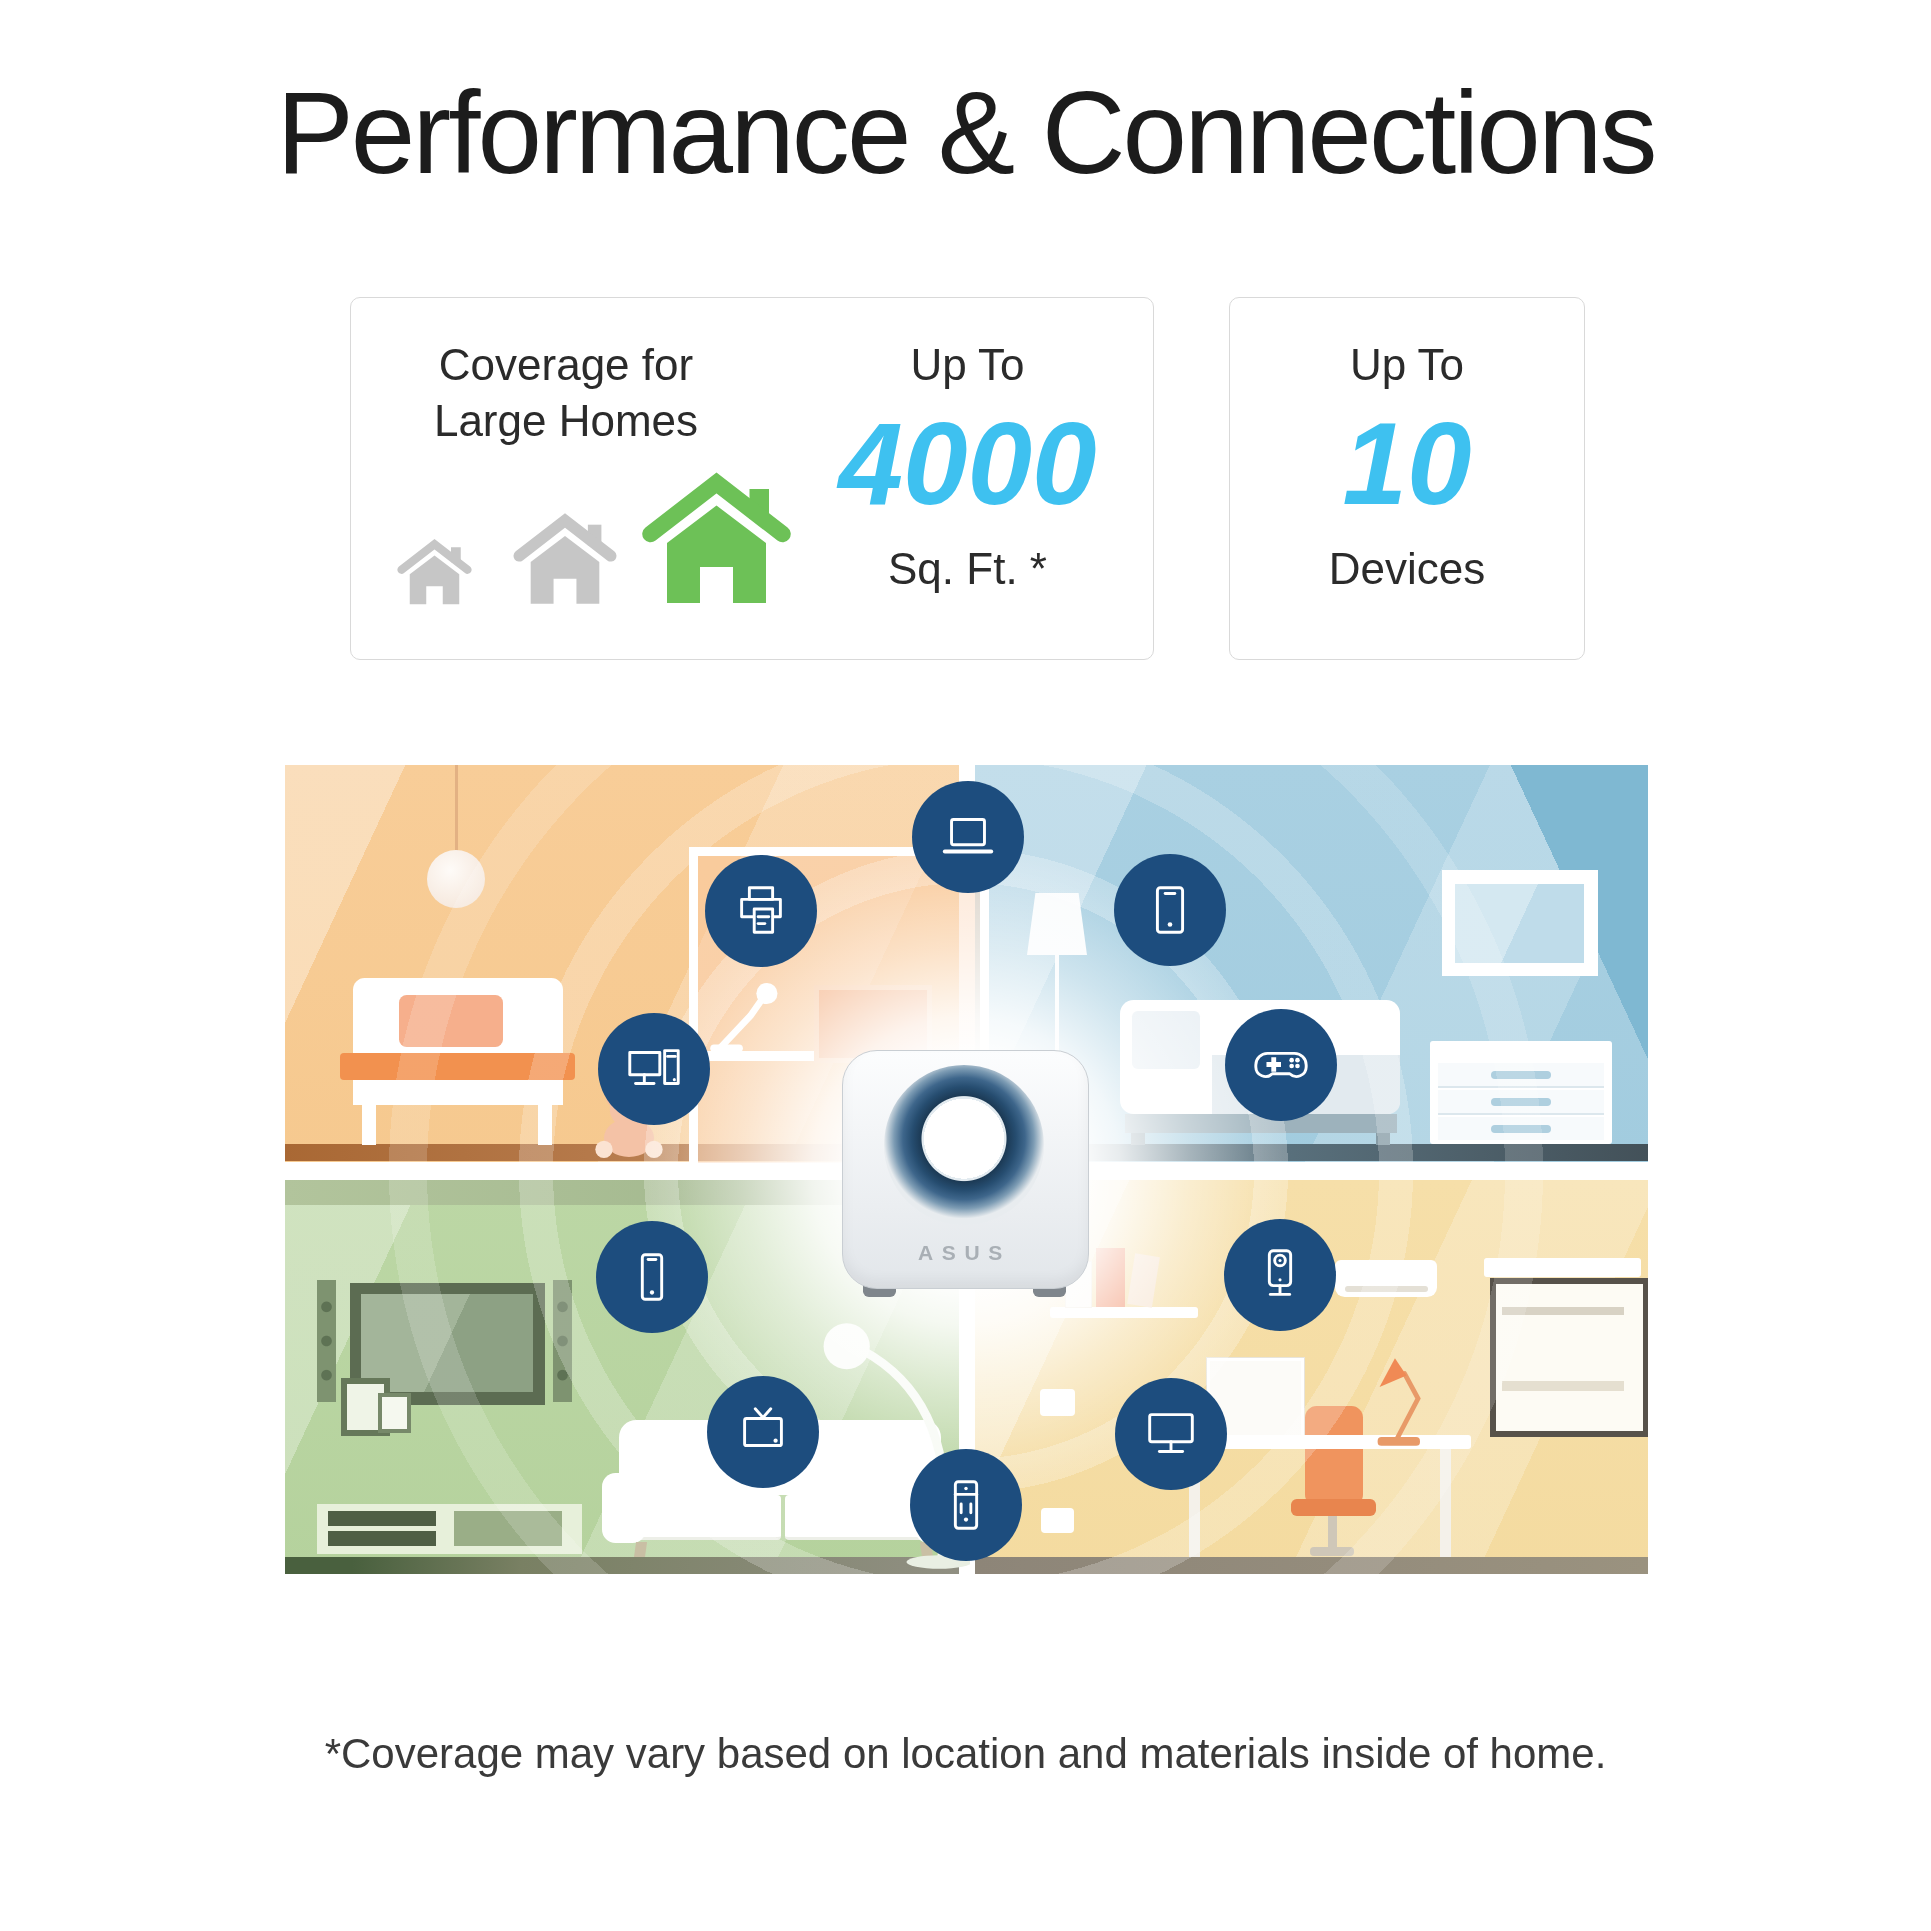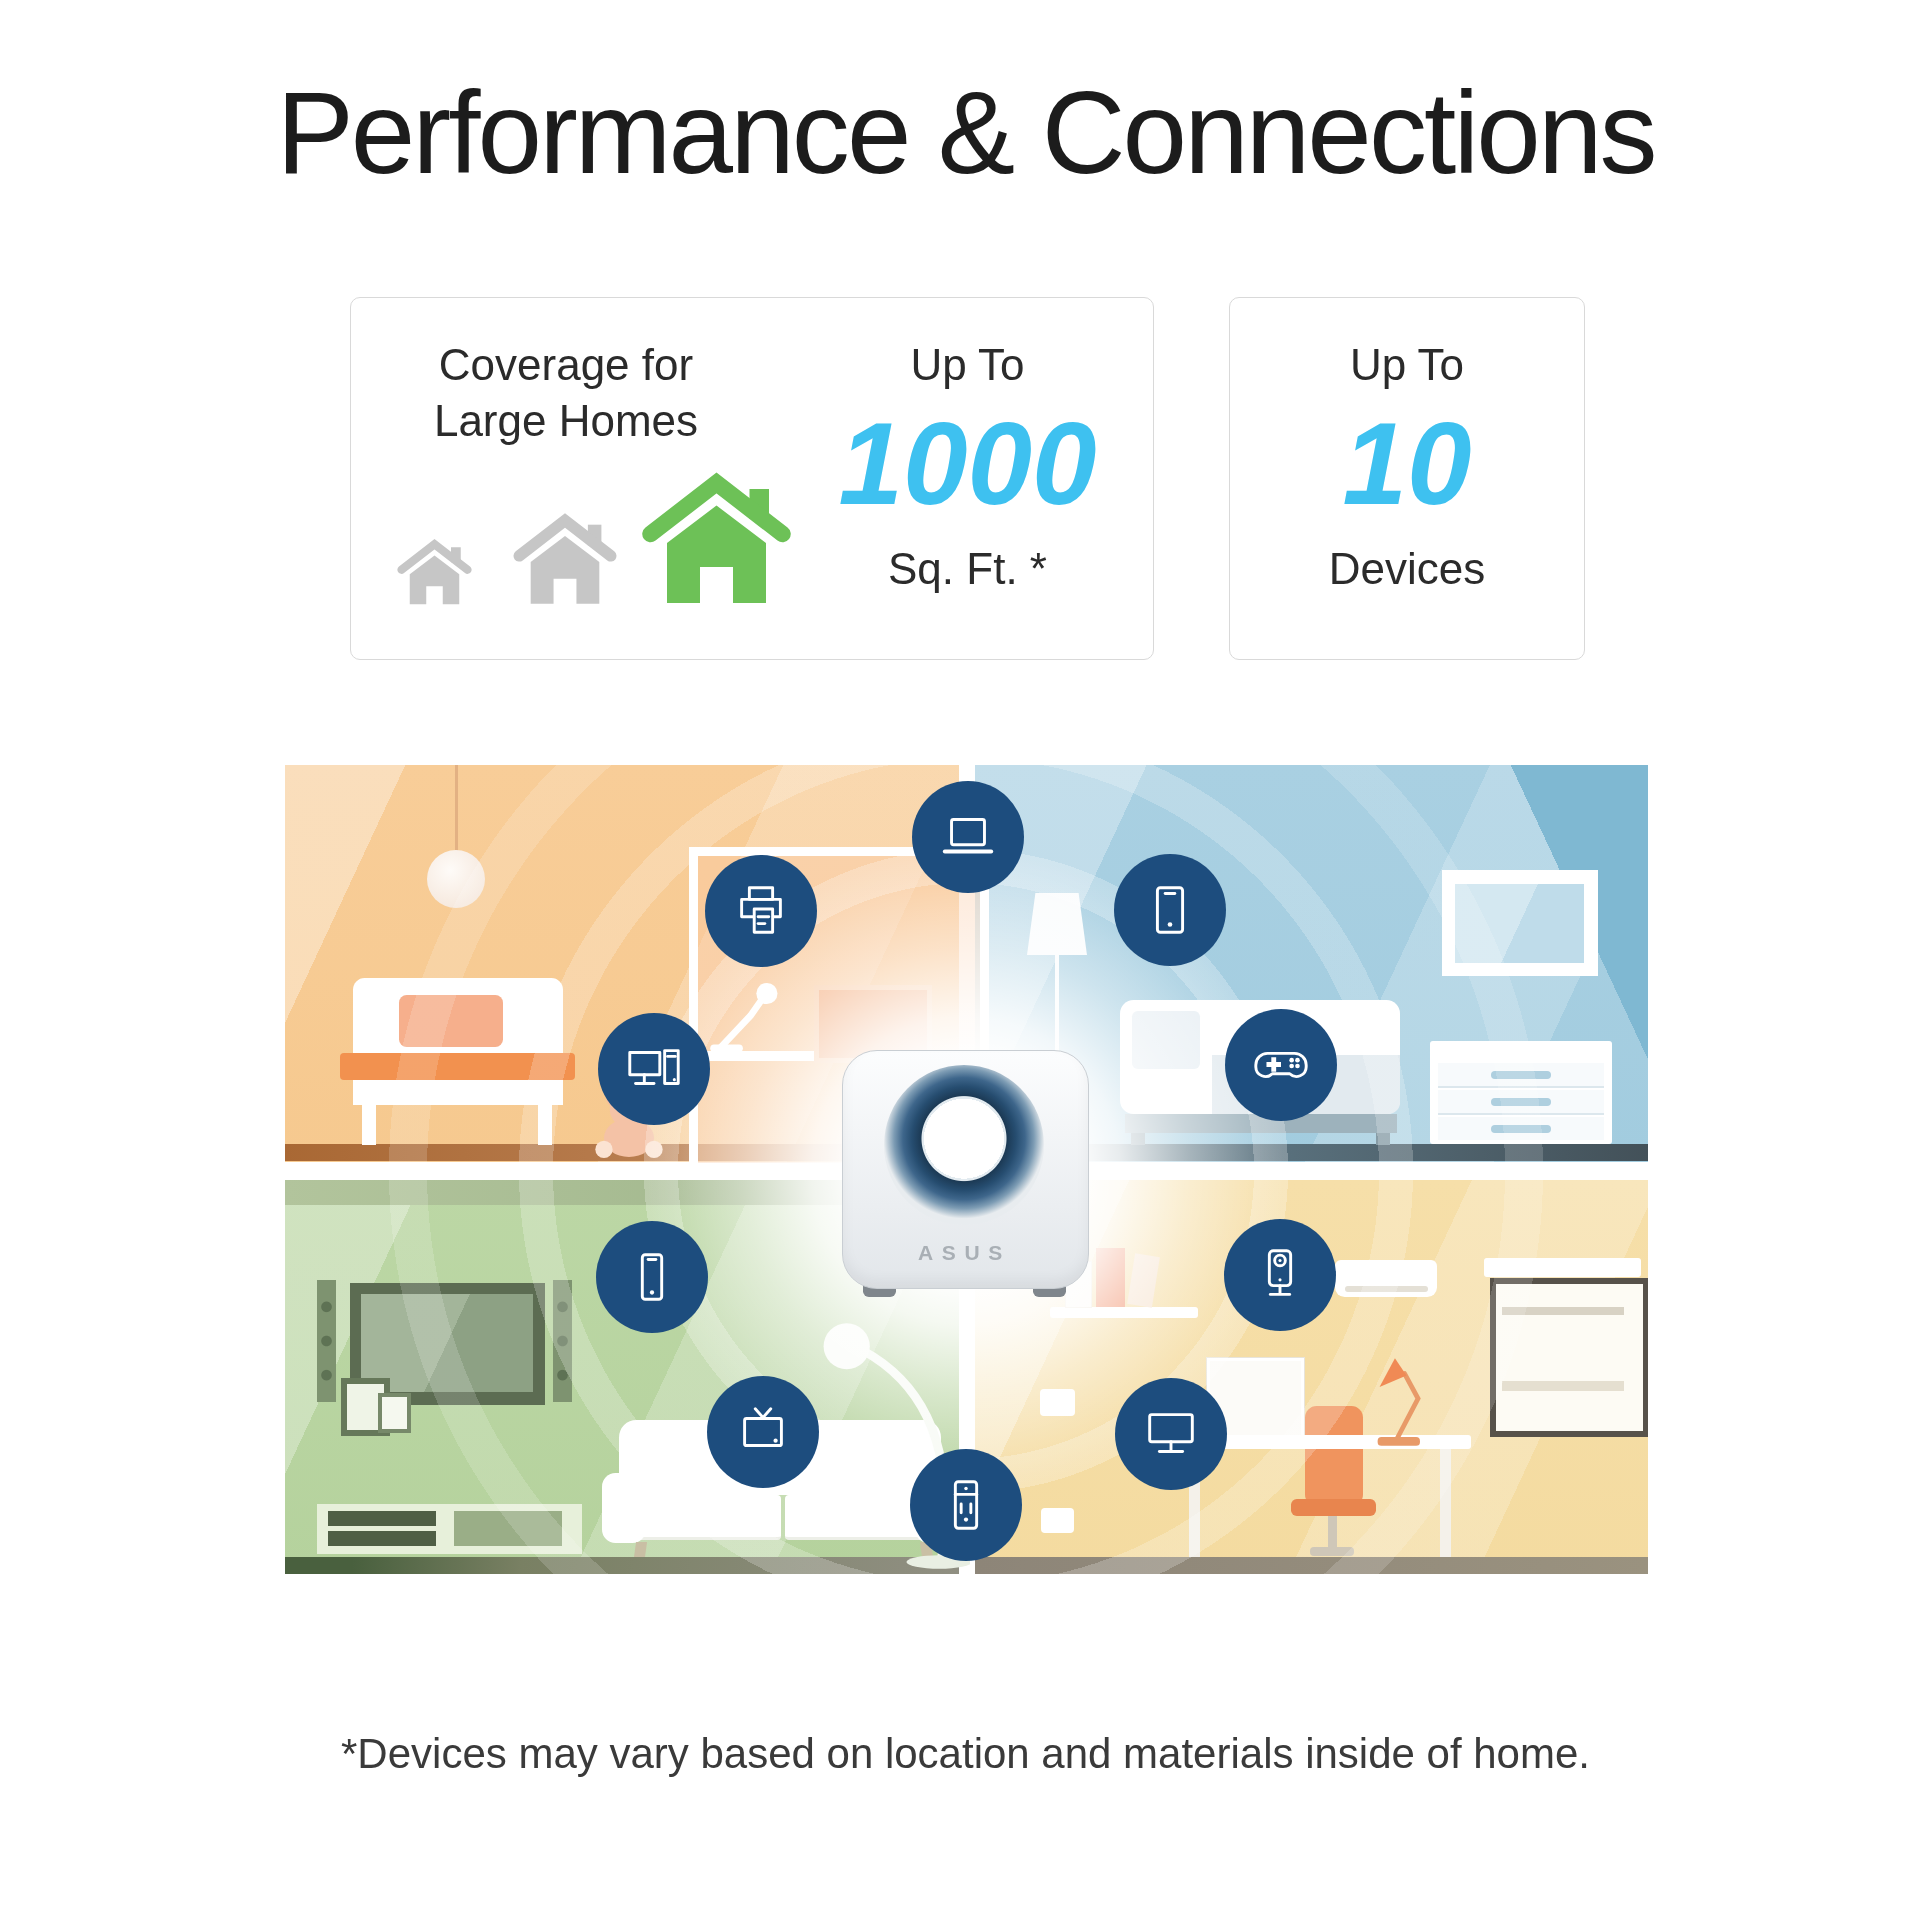"1000" div.abs { text: 1000 -> 4000 }
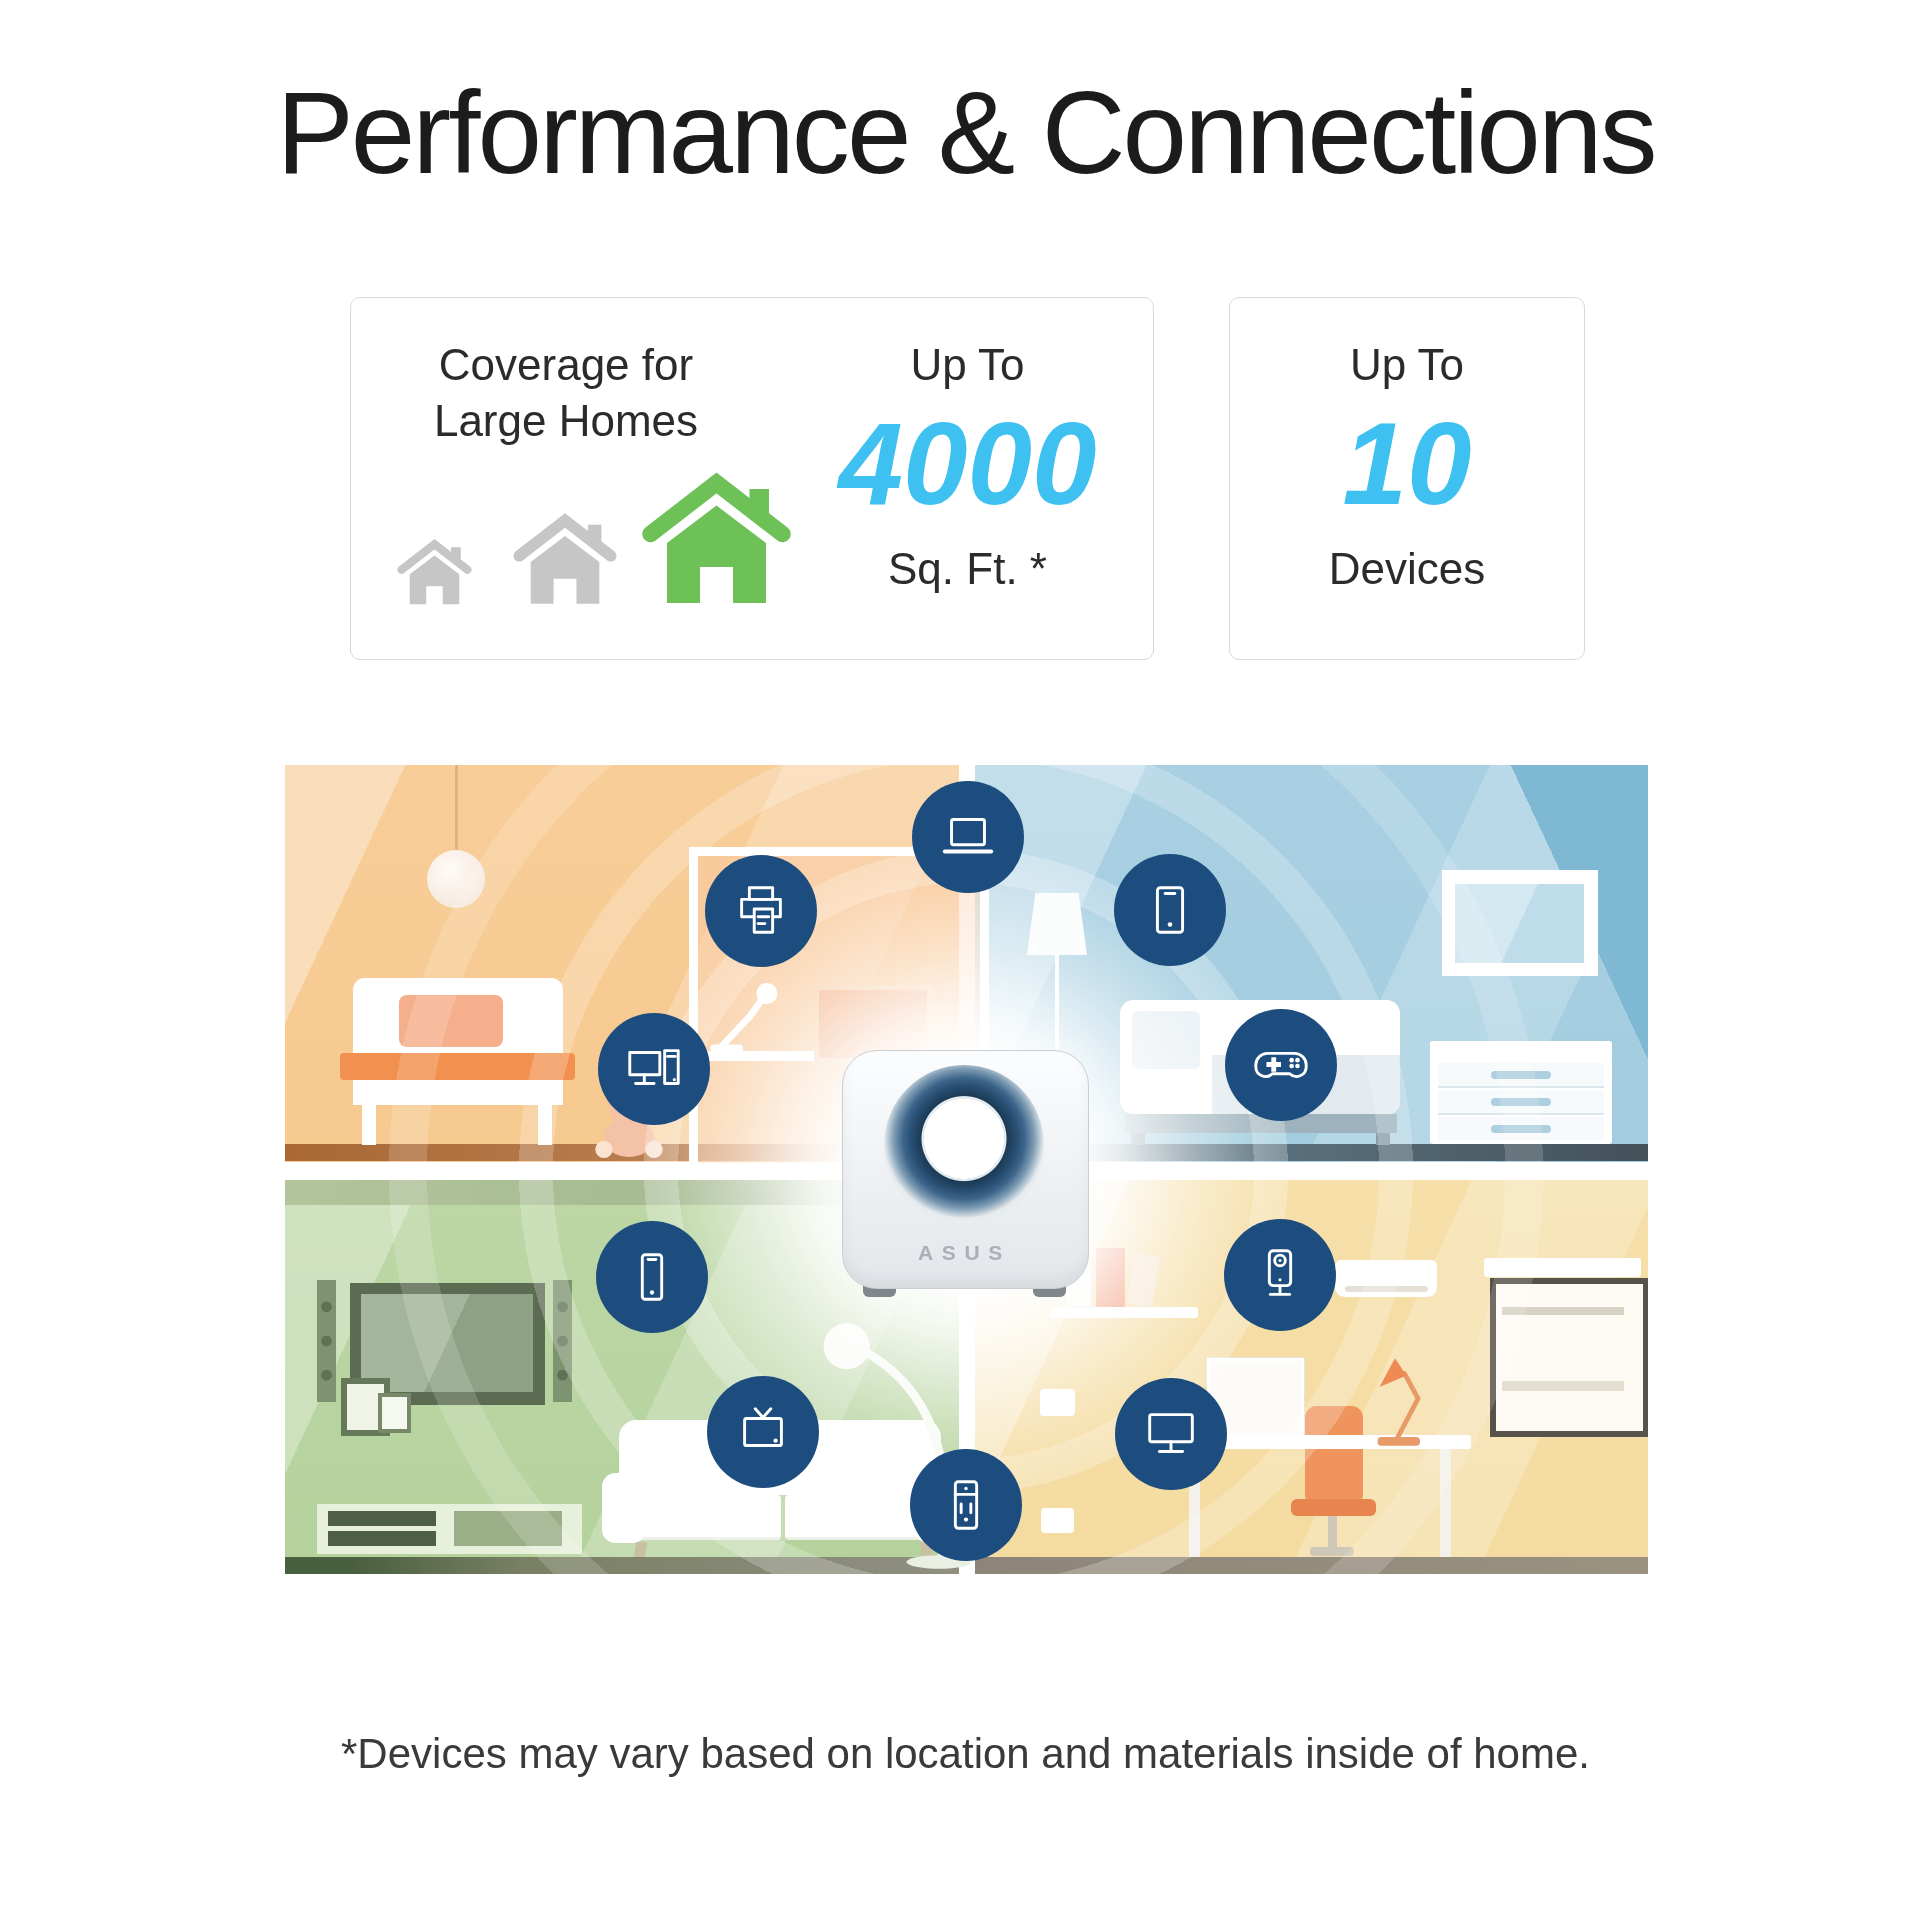"*Devices may vary based on" div.abs { text: Devices -> Coverage }
